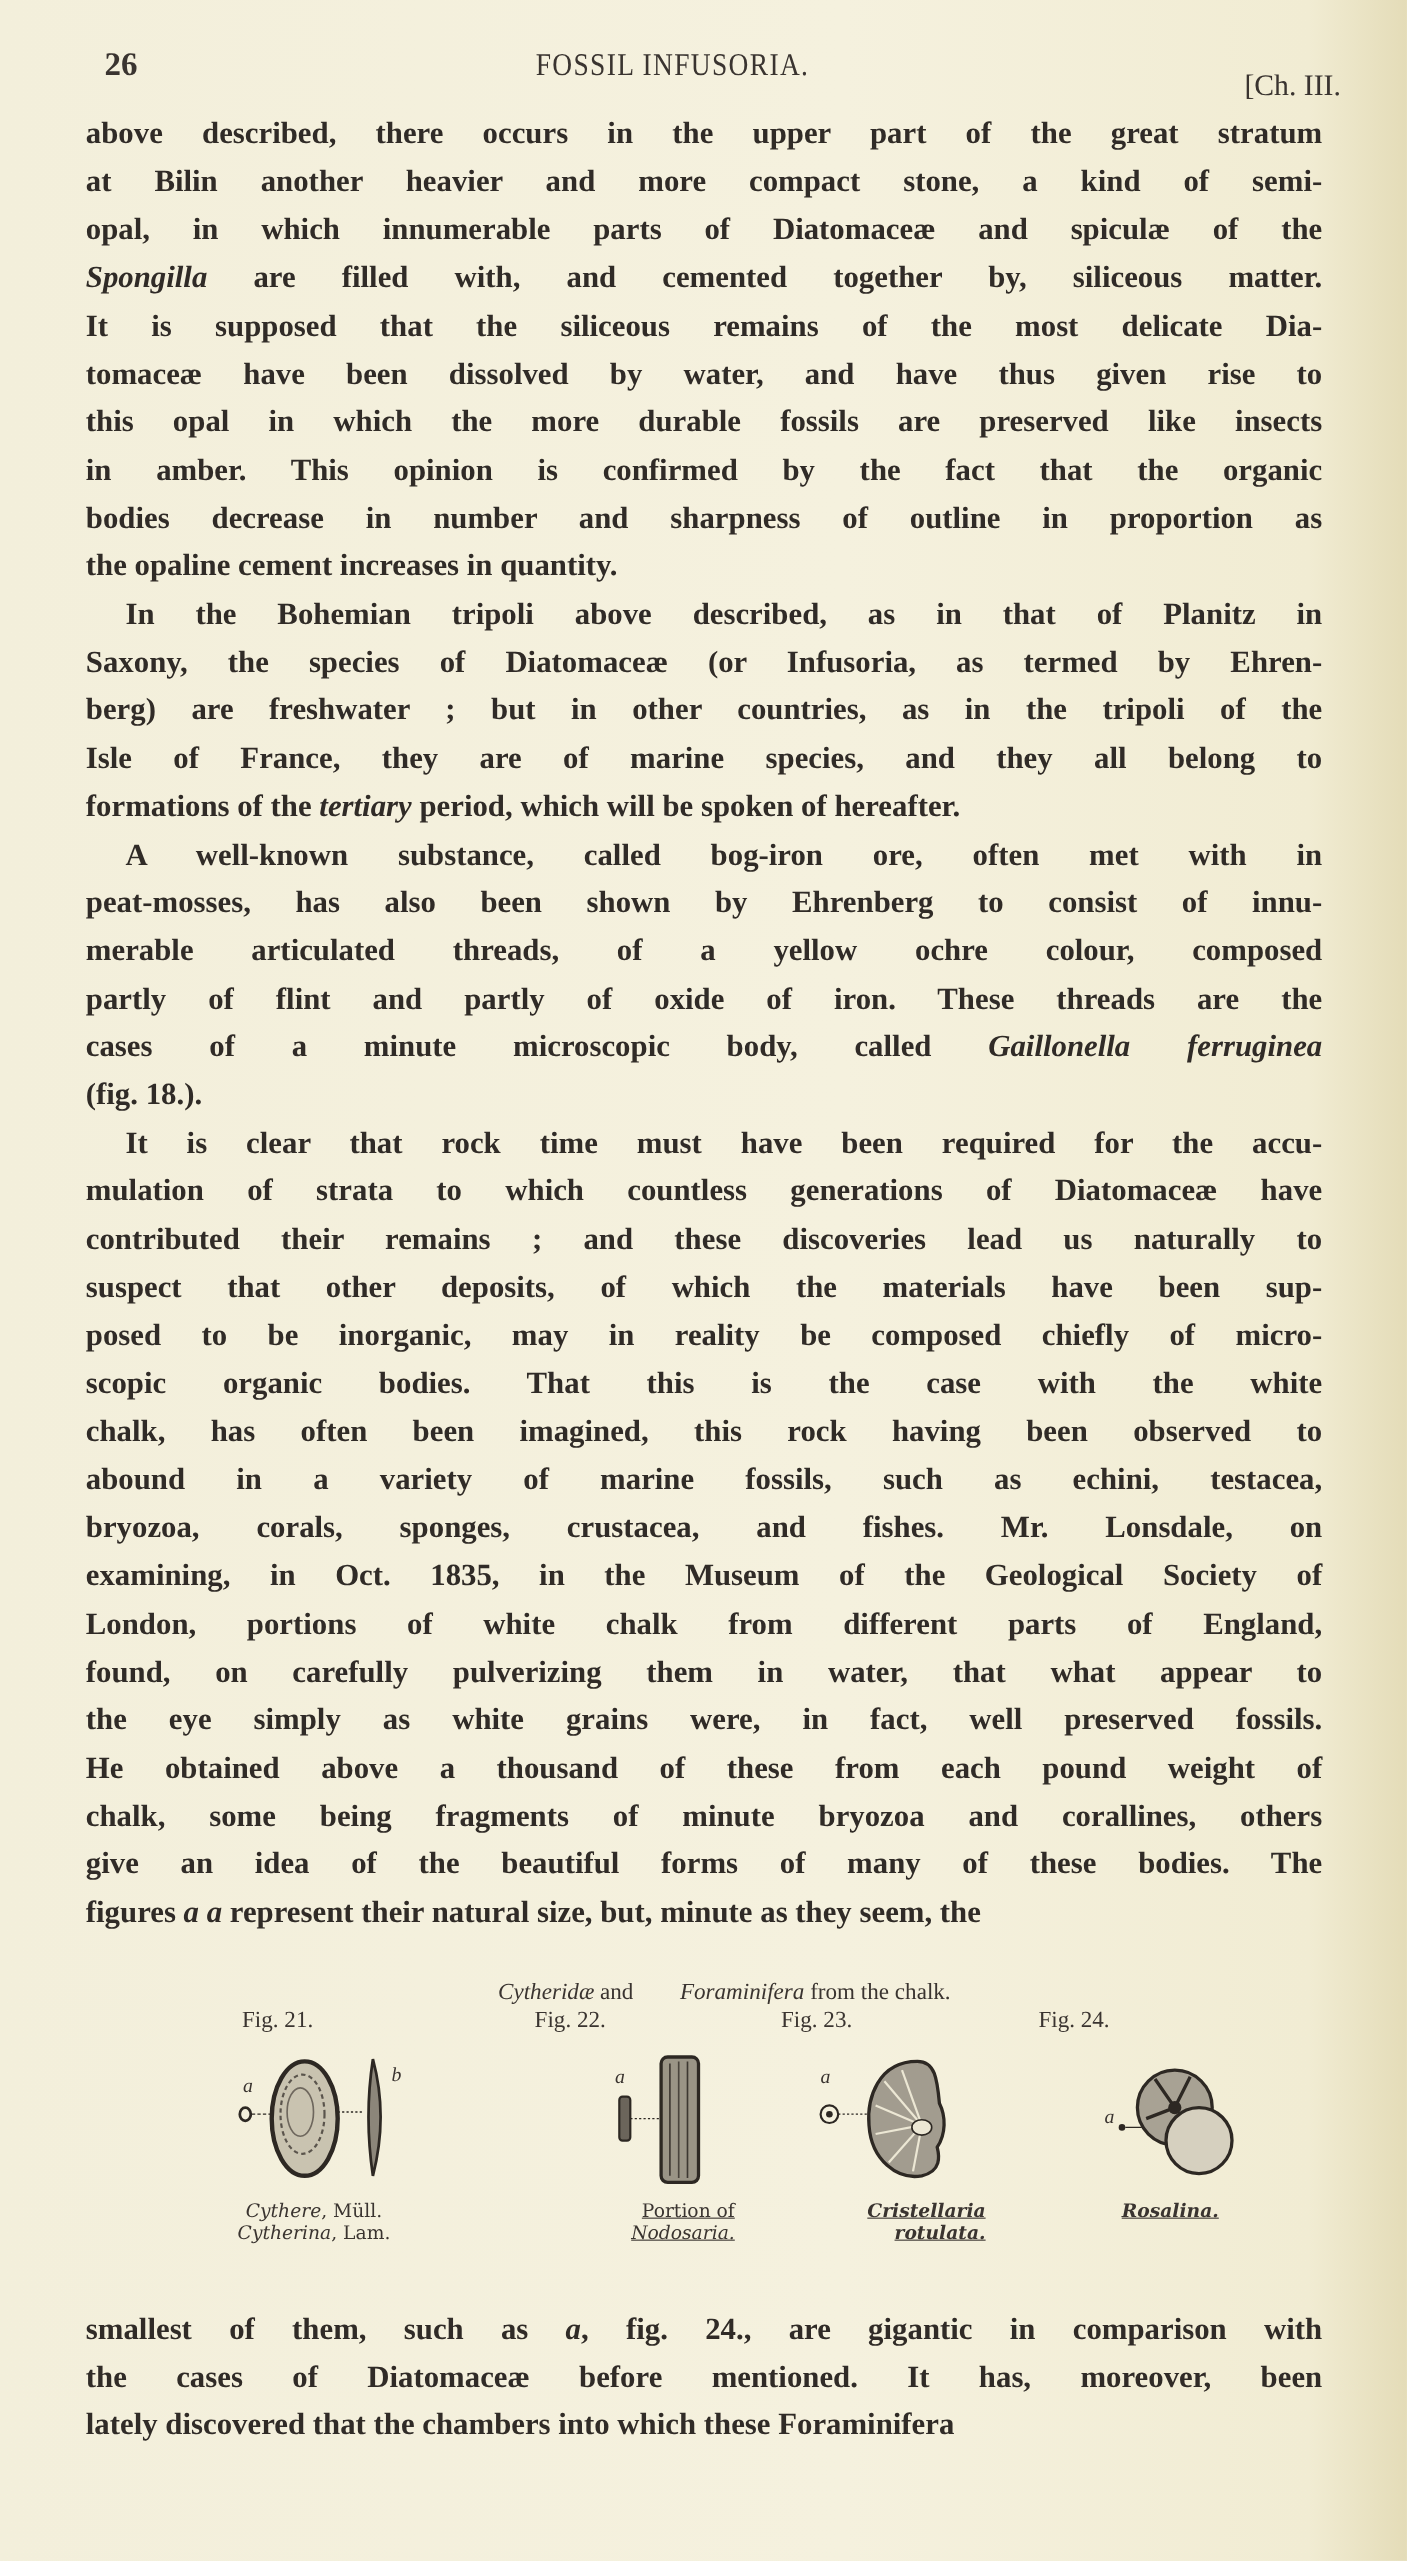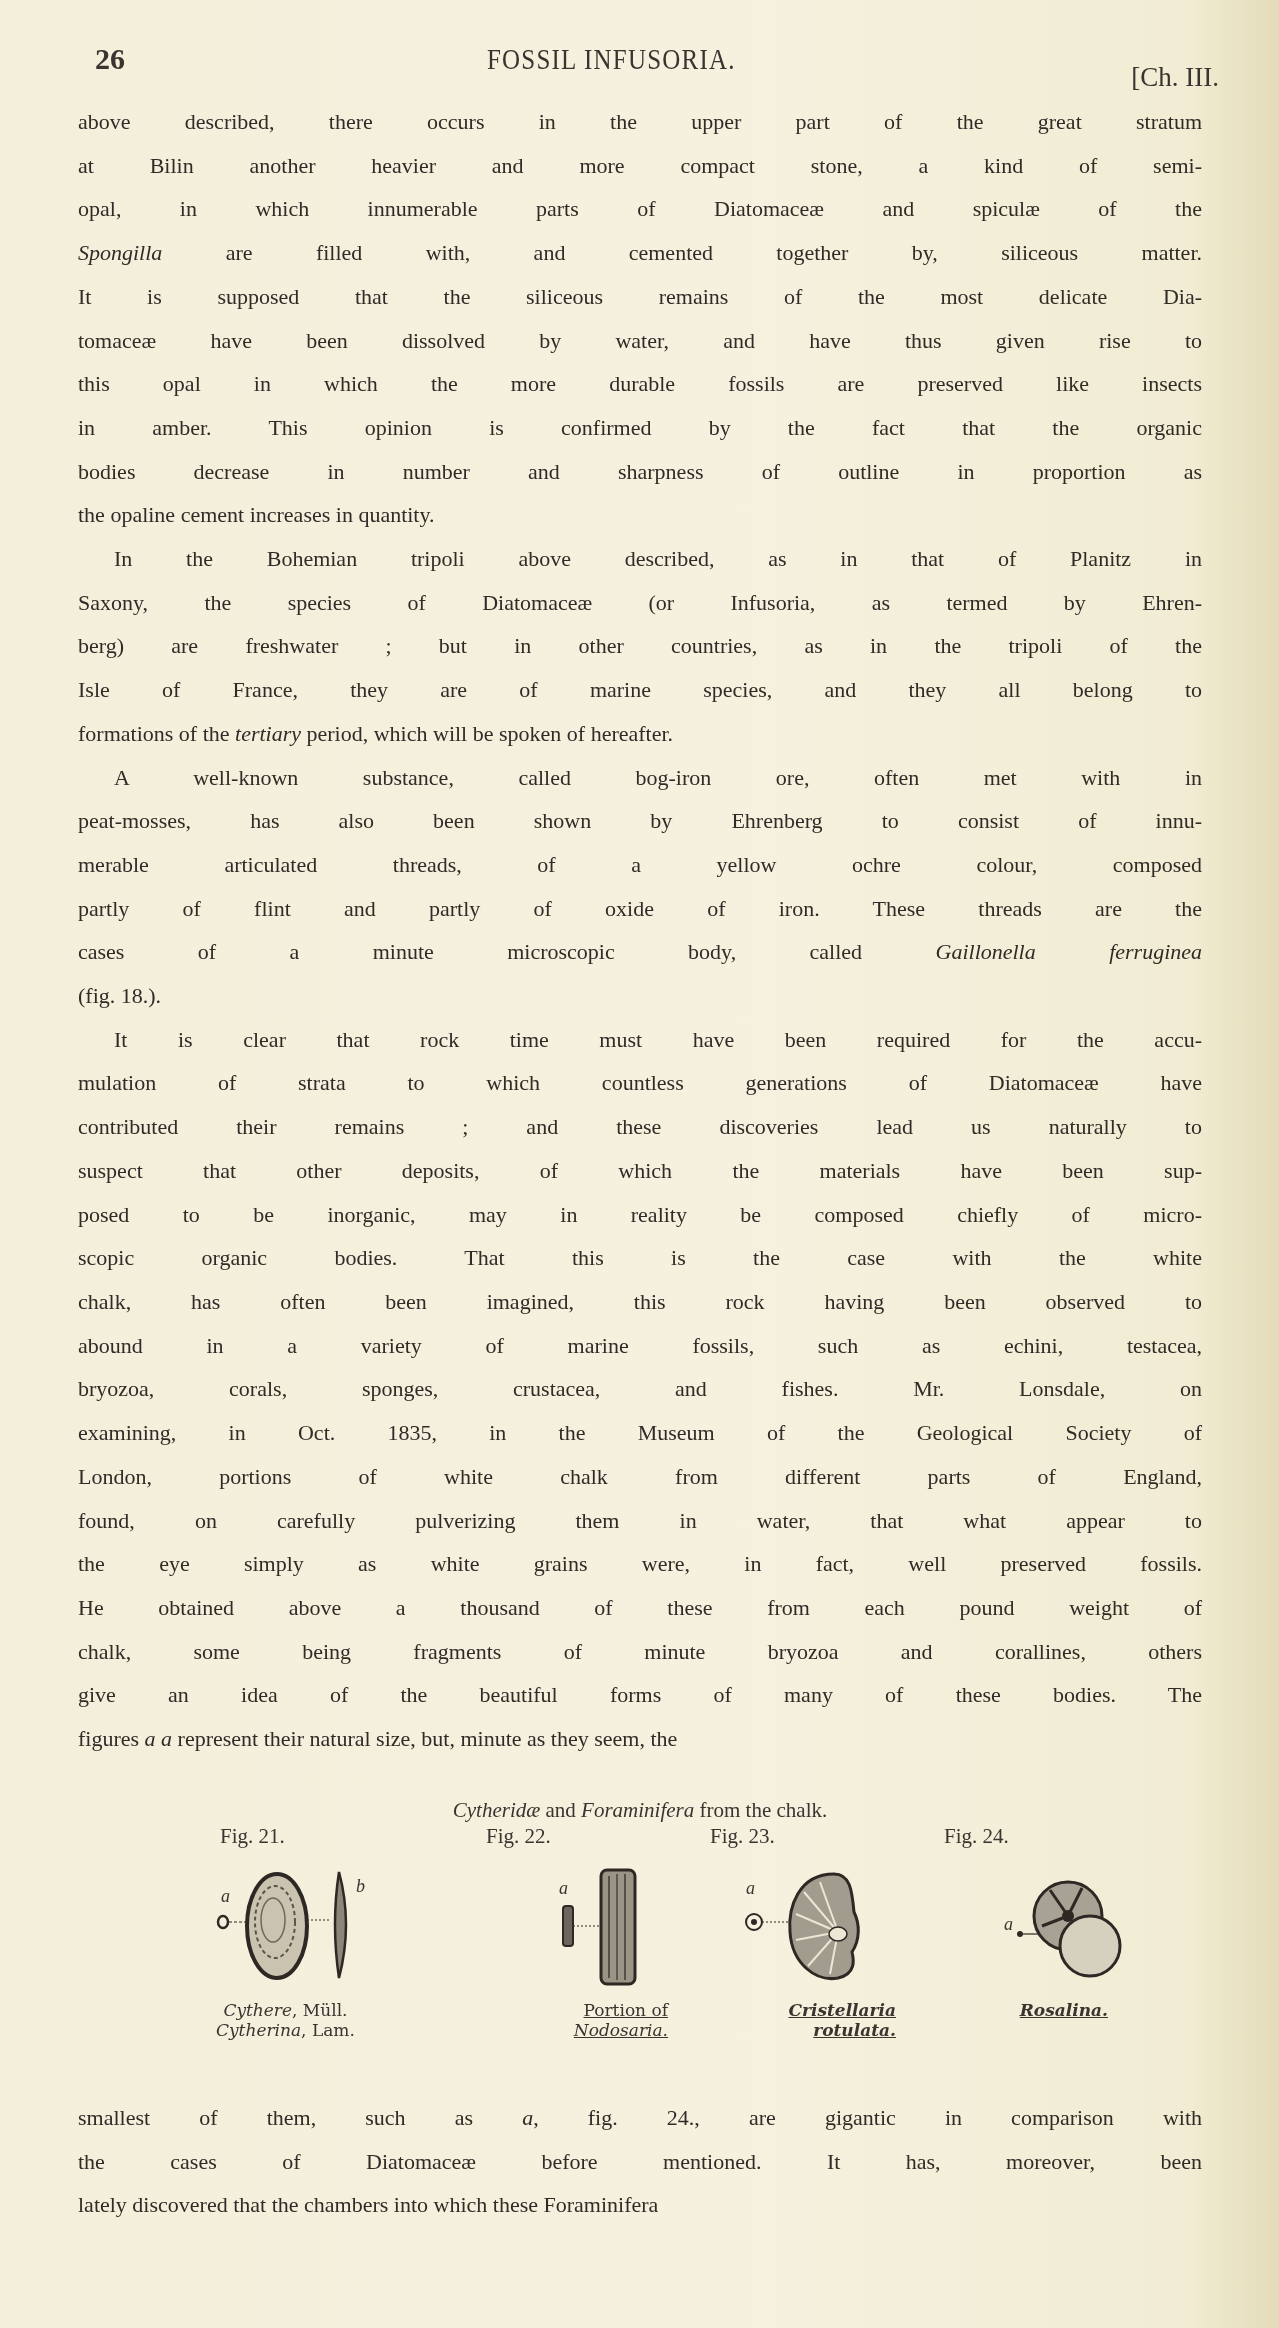"above described, there occurs in" .text { font-size: 22px -> 28px; font-weight: none -> bold }
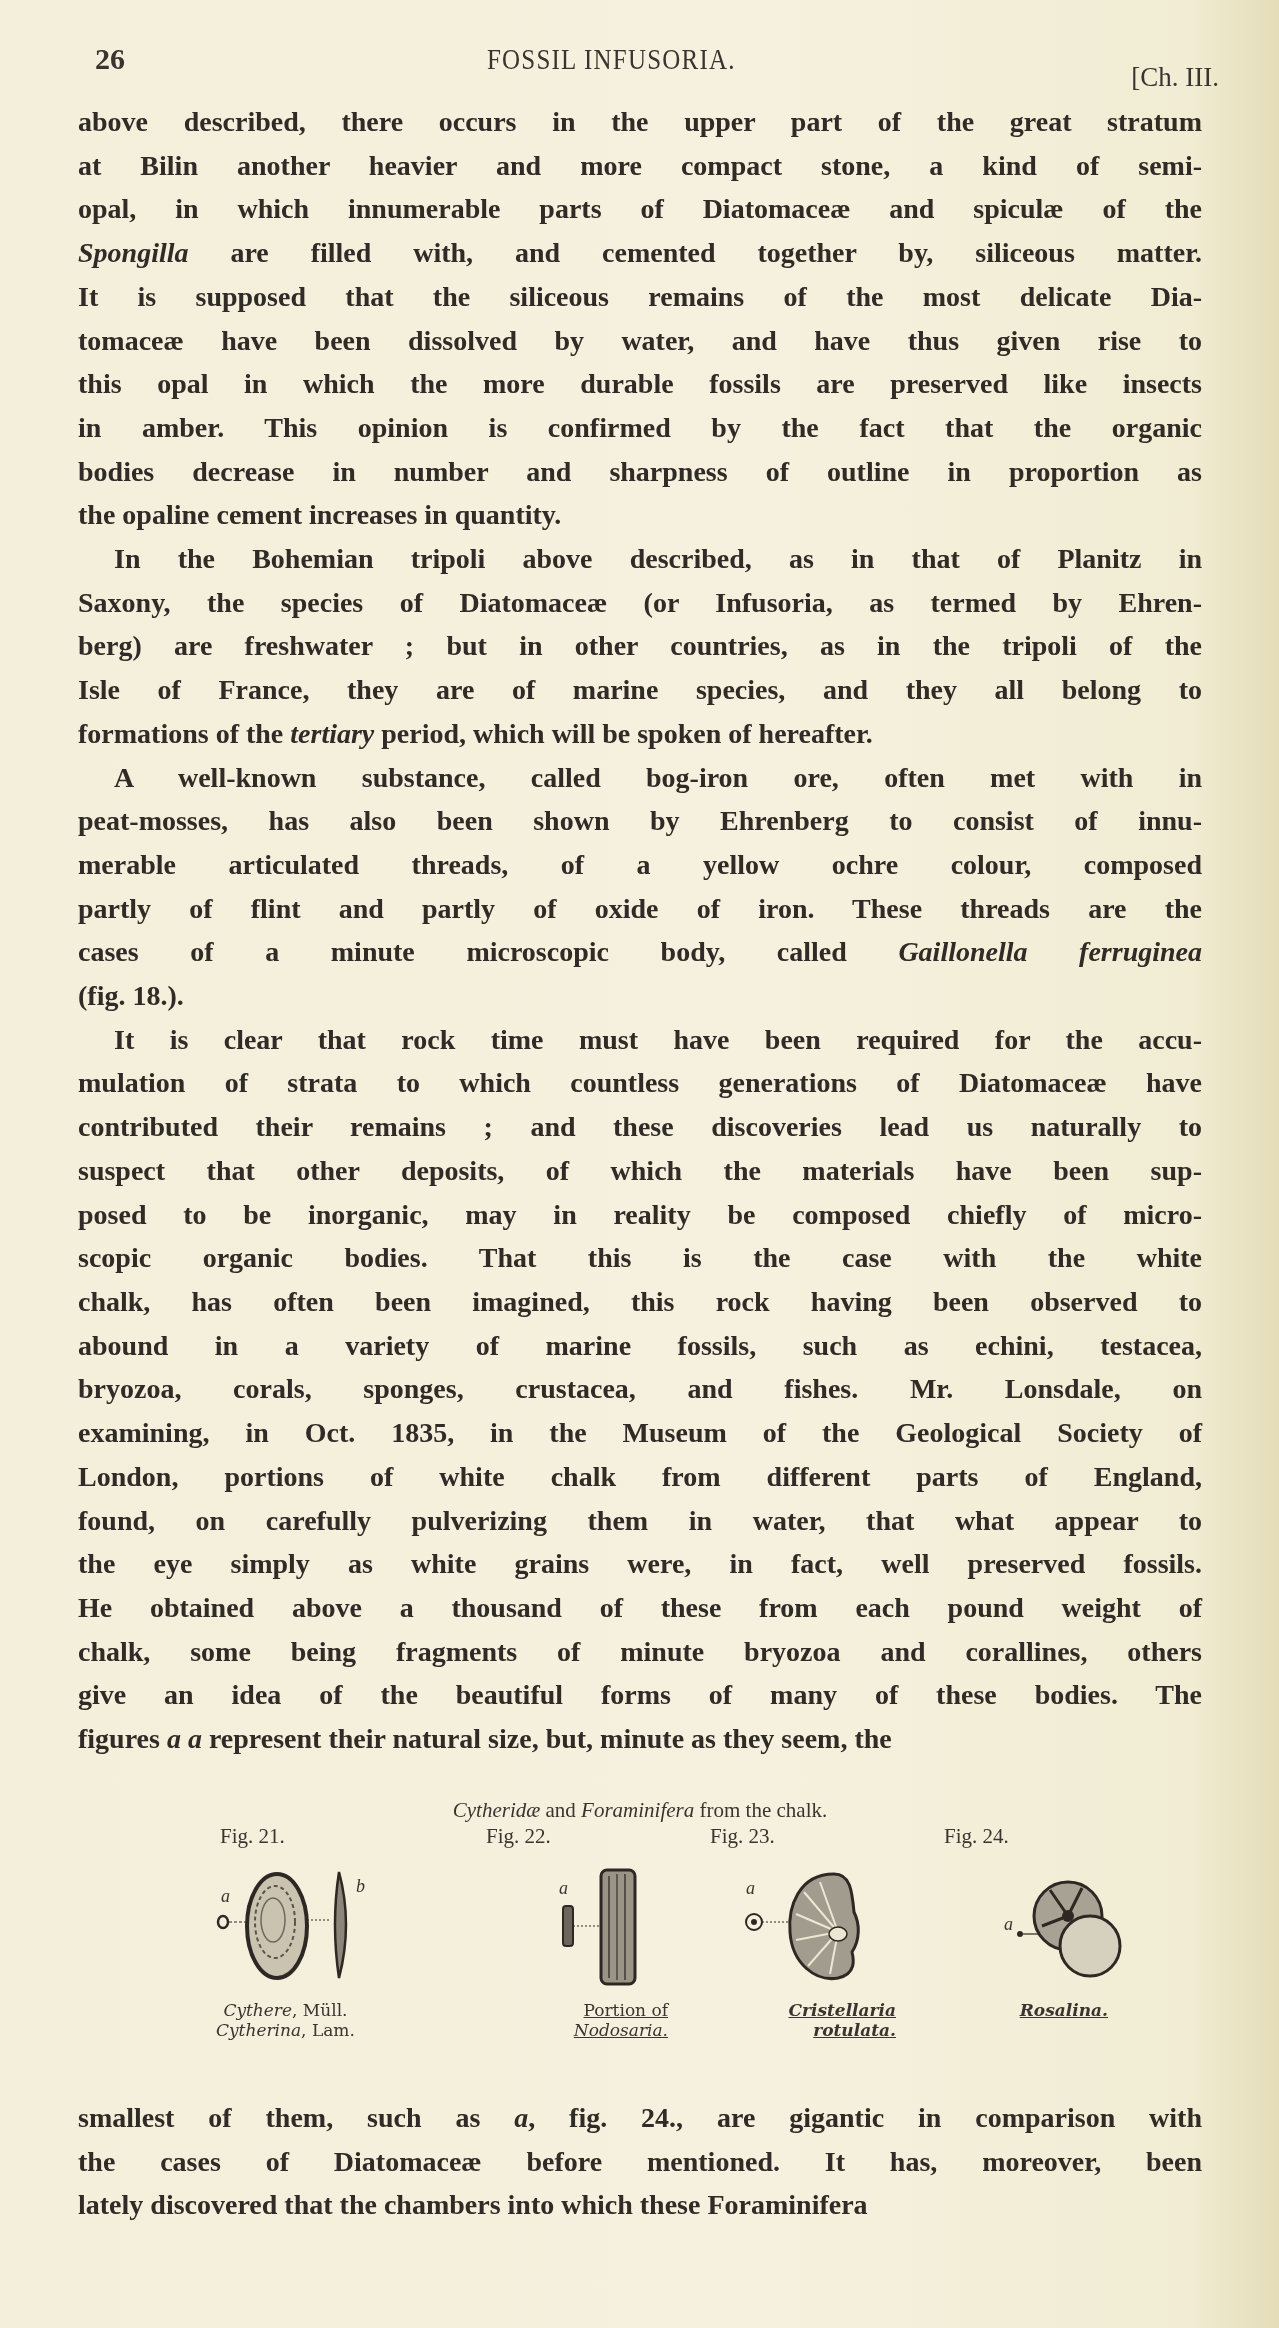"Cytheridæ" .fig-caption i { margin-left: none -> 37px }
